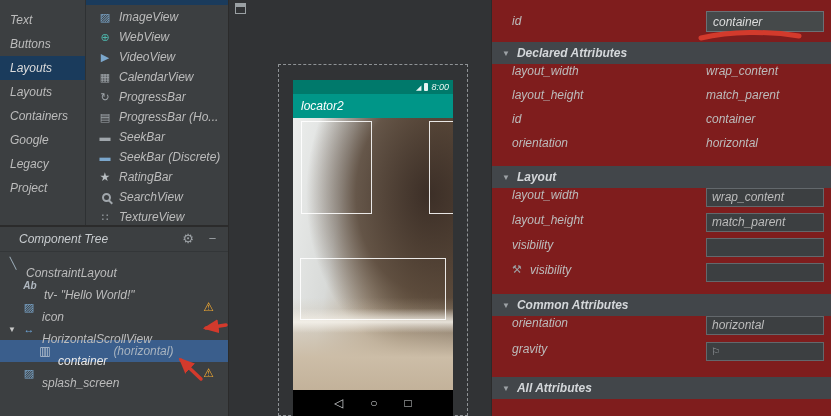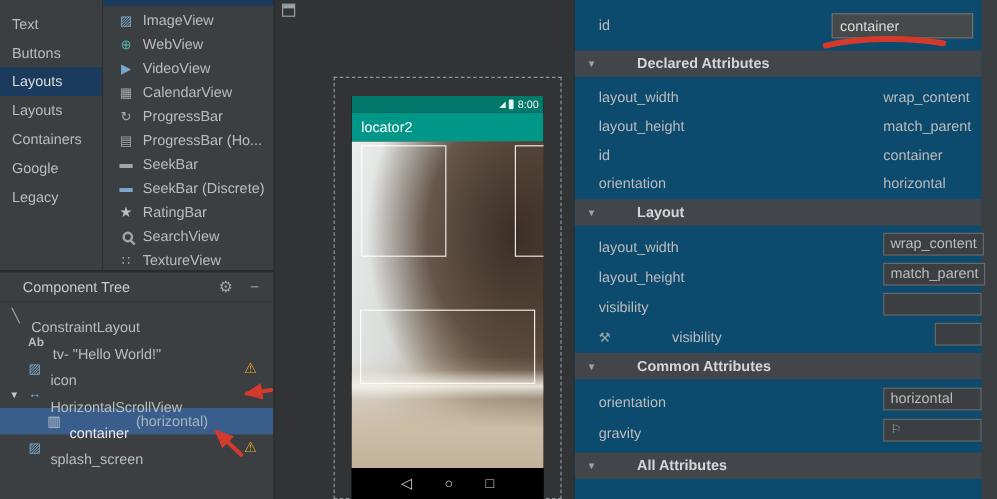"Text" .app { font-style: none -> italic }
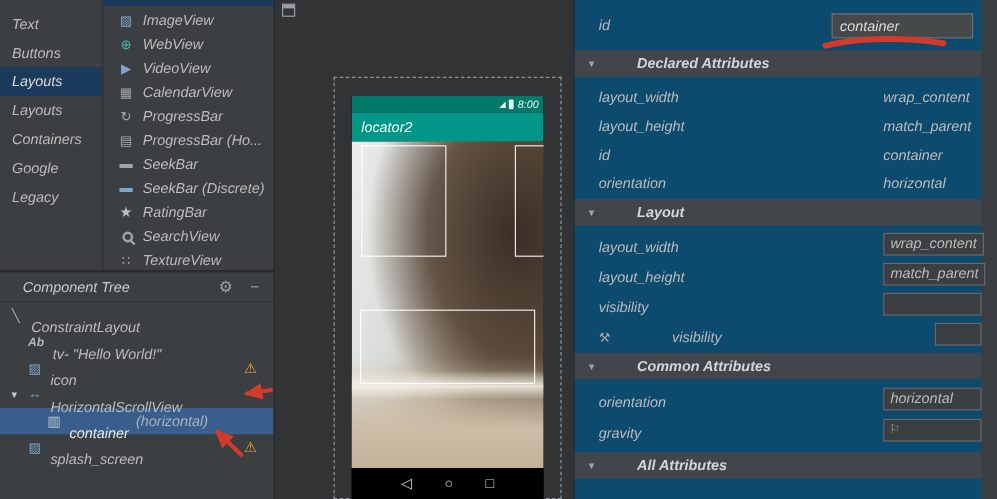"id" .attrs { background: #0c4a6e -> #7f1d1d; left: 478px -> 491px }
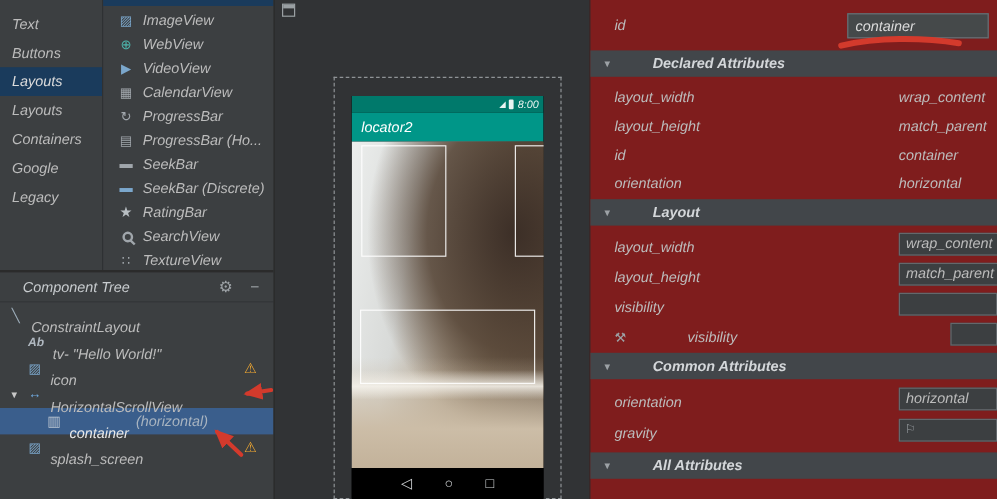"Declared Attributes" .stitle { margin-left: 27px -> none }
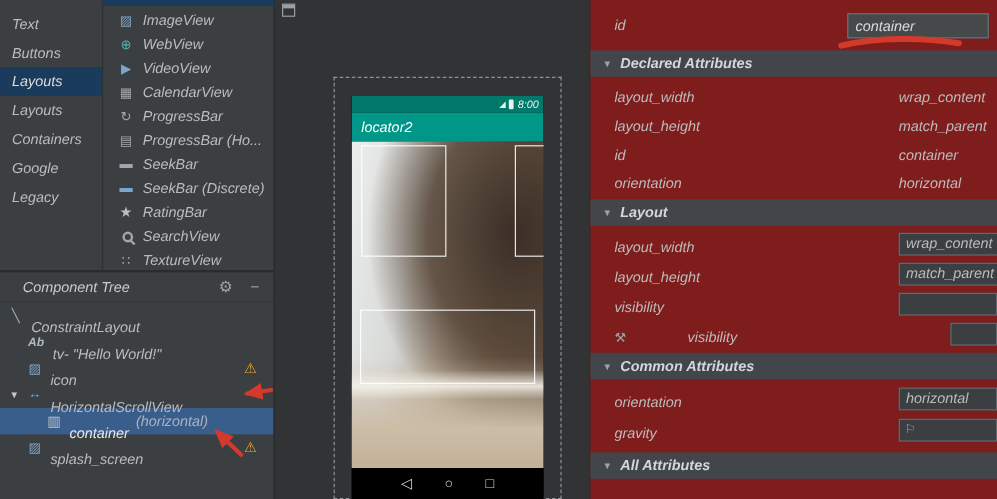"layout_width" .arow { align-items: flex-end -> flex-start; gap: 43px -> none }
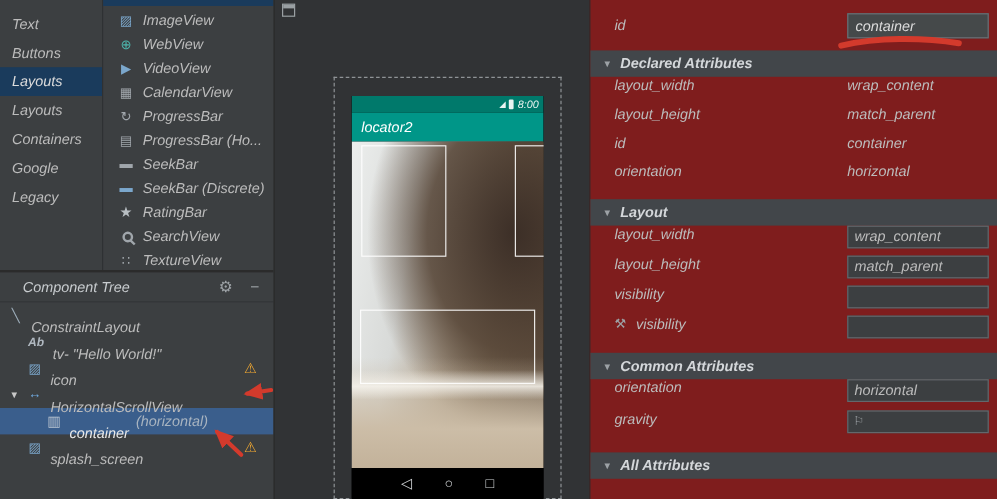"Project" div.cat { html: none -> <div>Project</div> }
